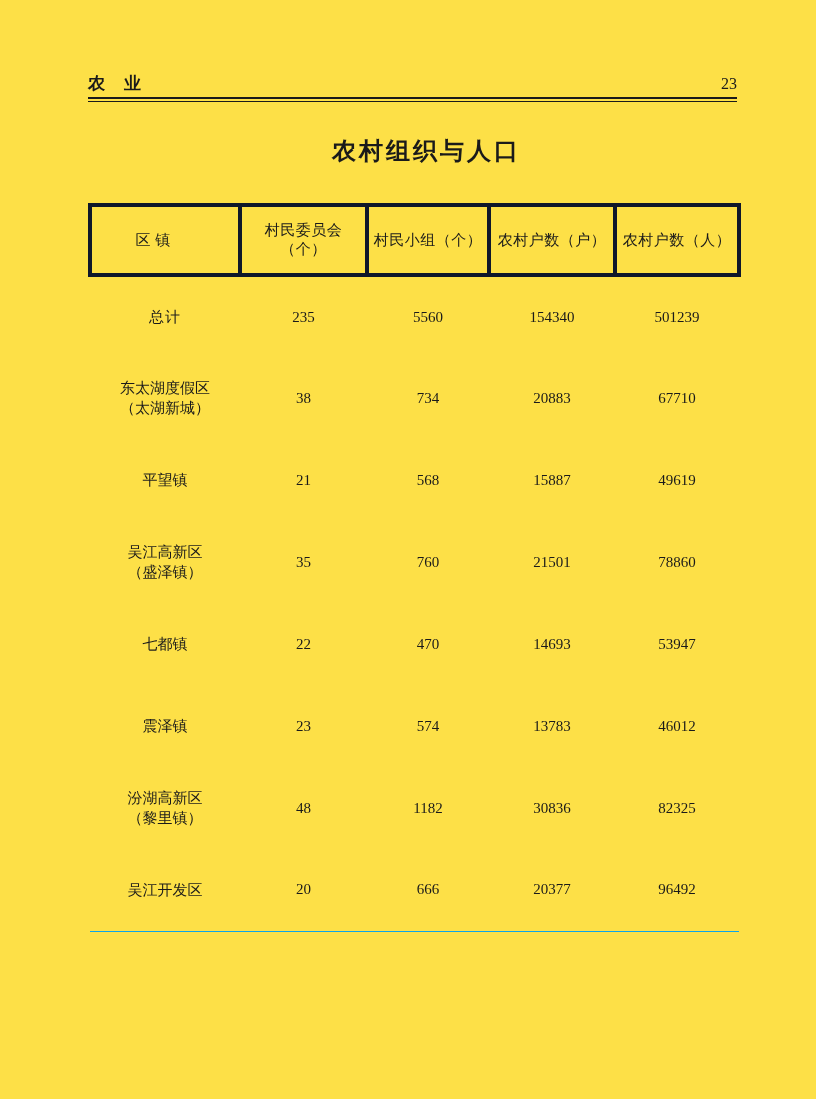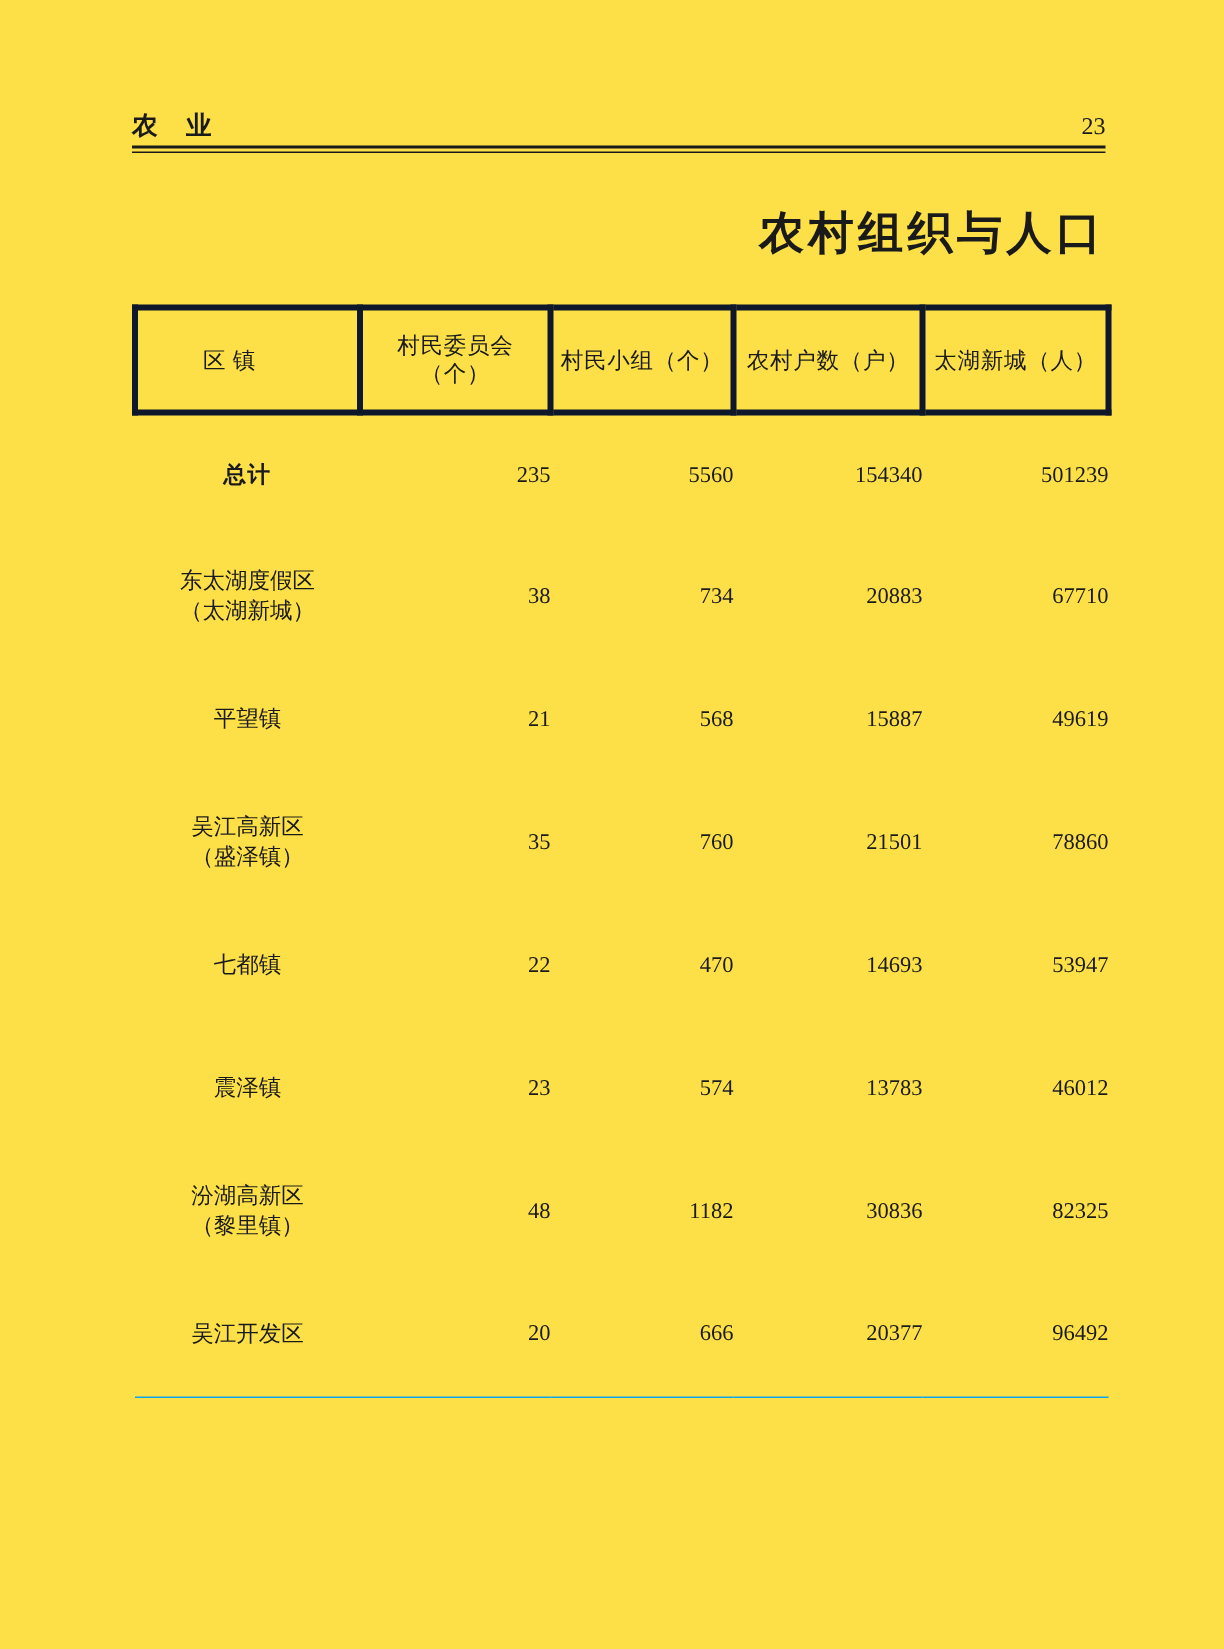"农村组织与人口" .doc-title { font-size: 30px -> 24px; text-align: right -> center }
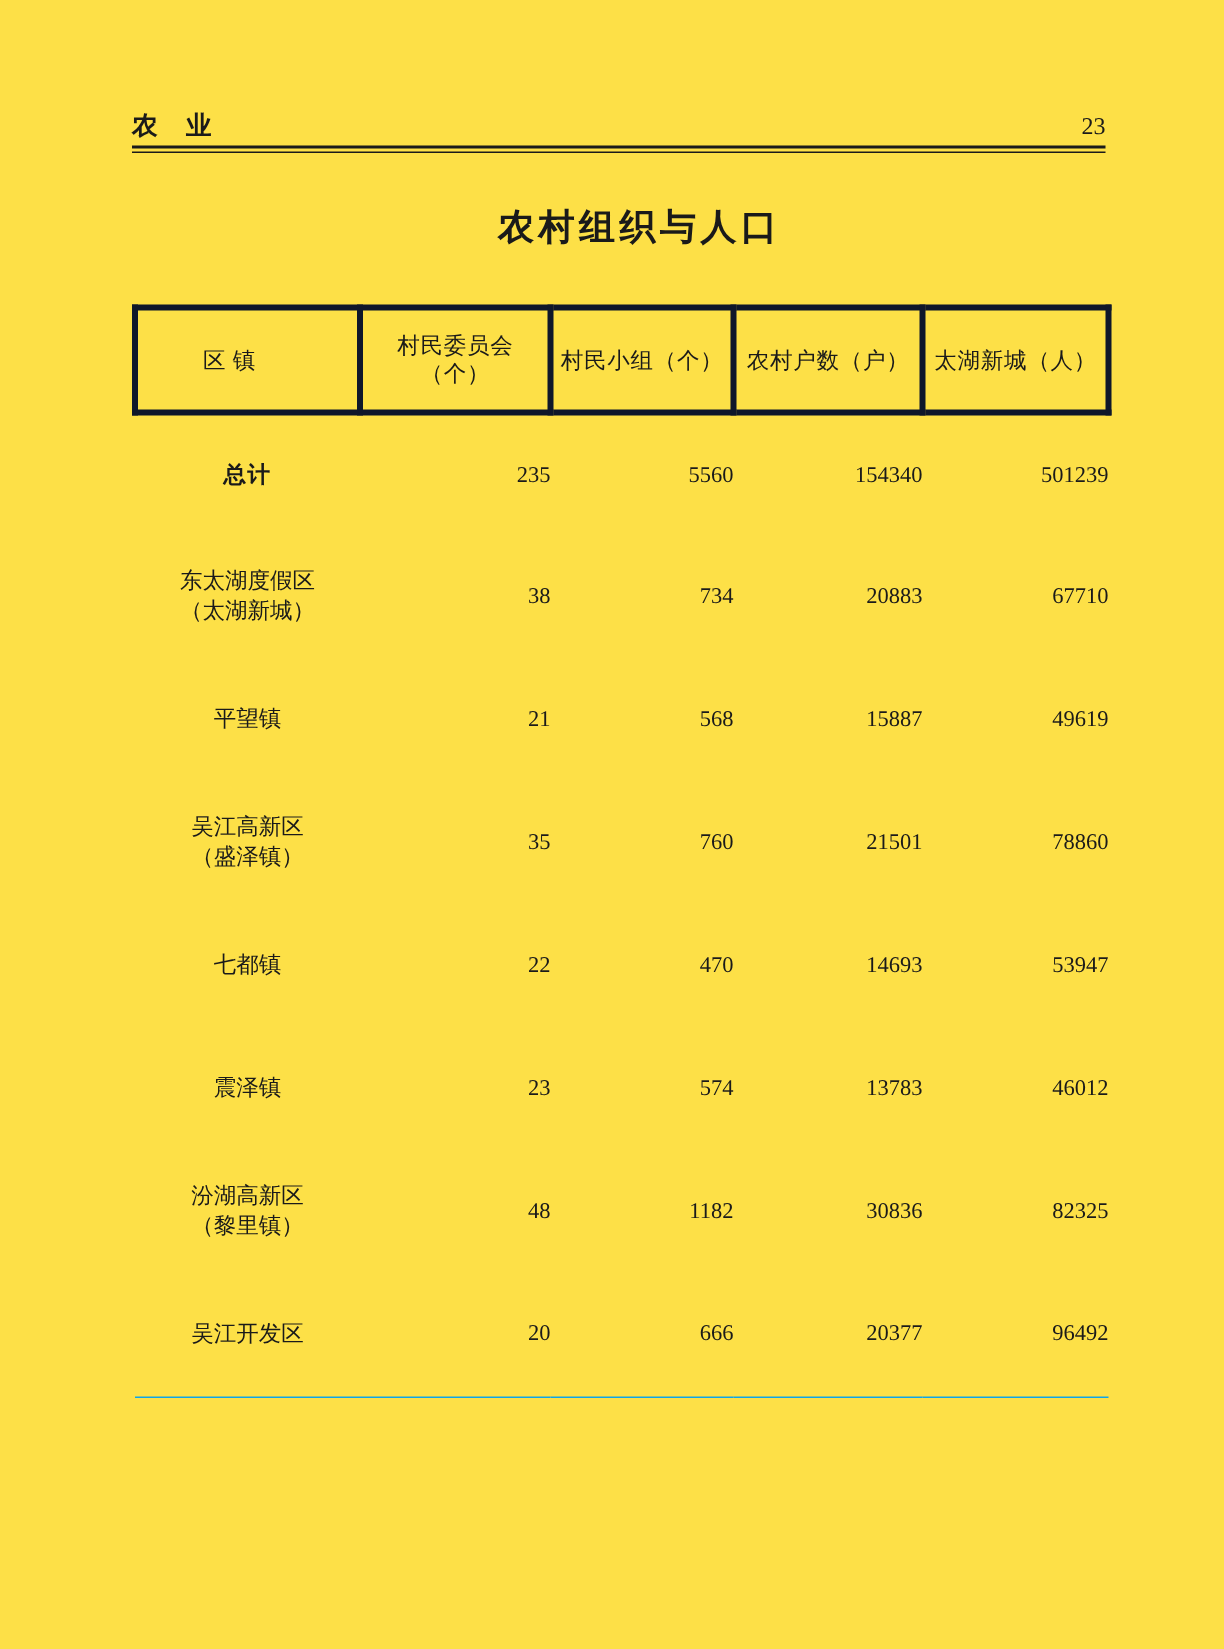"太湖新城（人）" th { text: 太湖新城 -> 农村户数 }
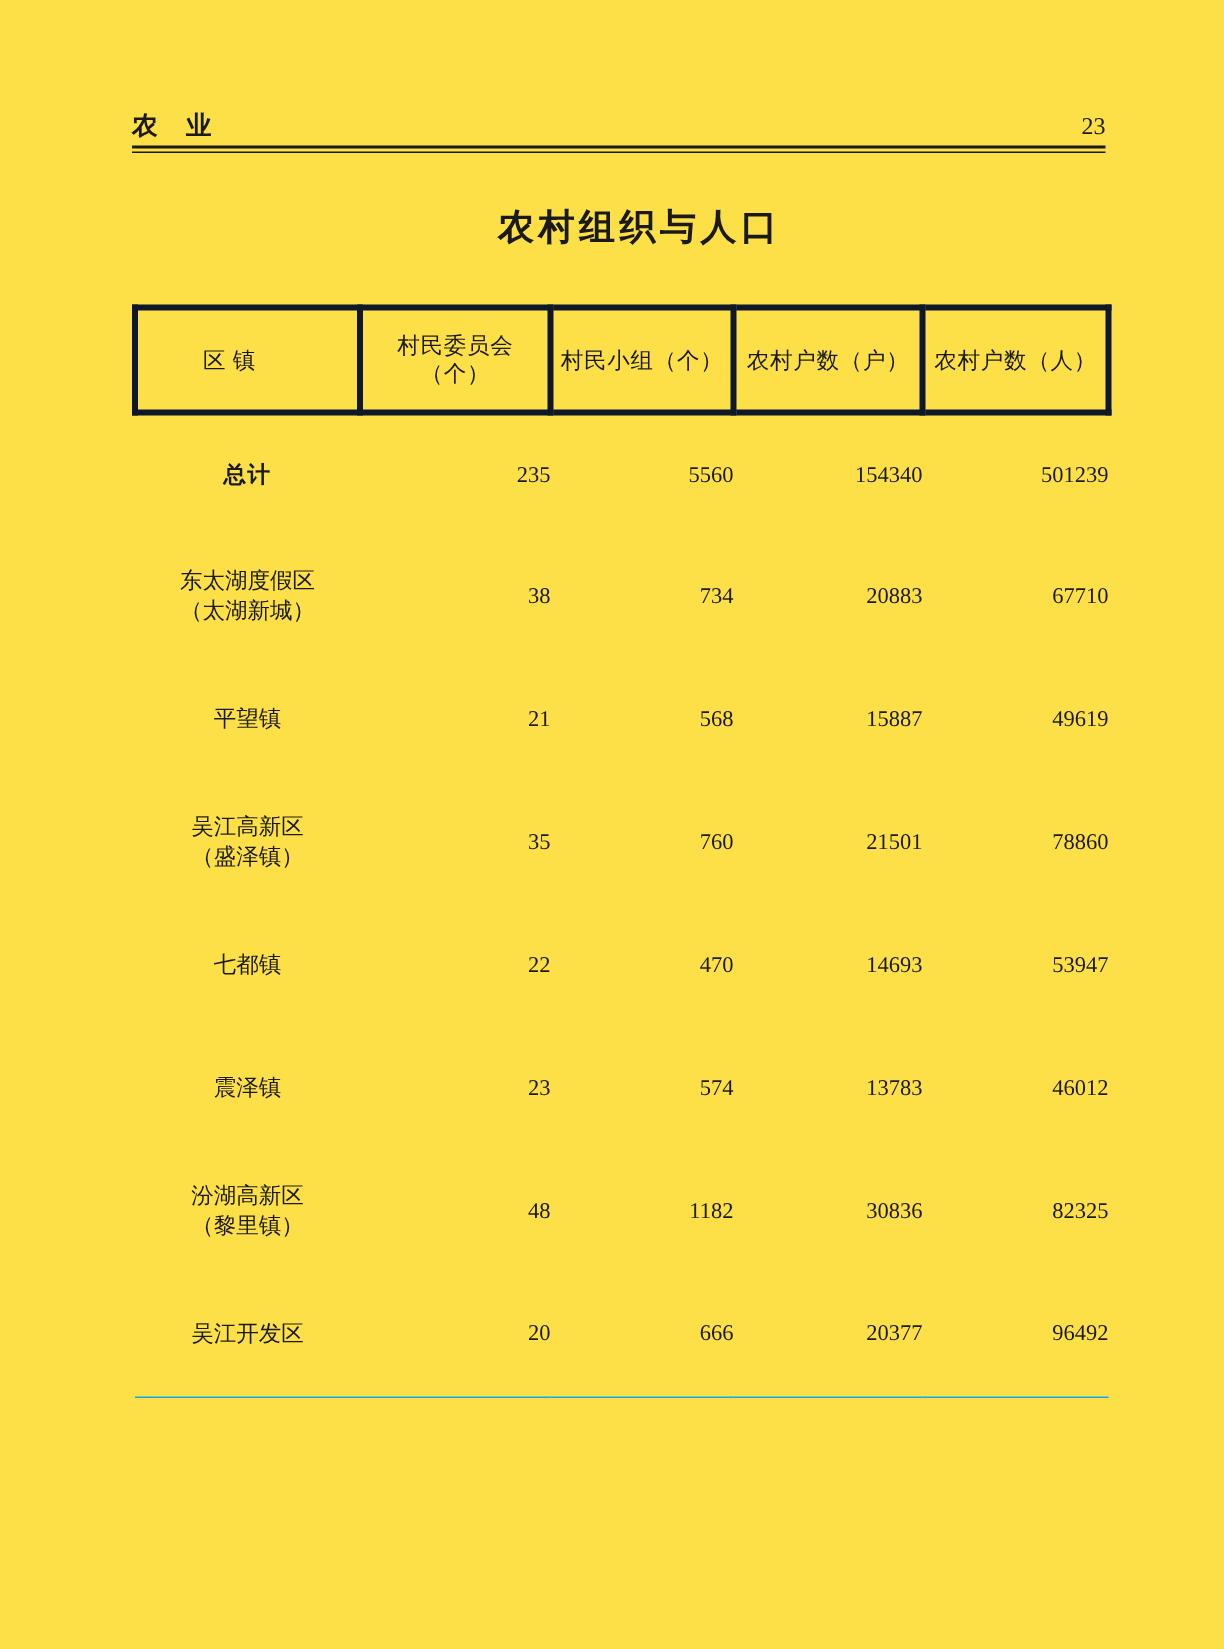"总计" tr.total td.label { font-weight: bold -> normal }
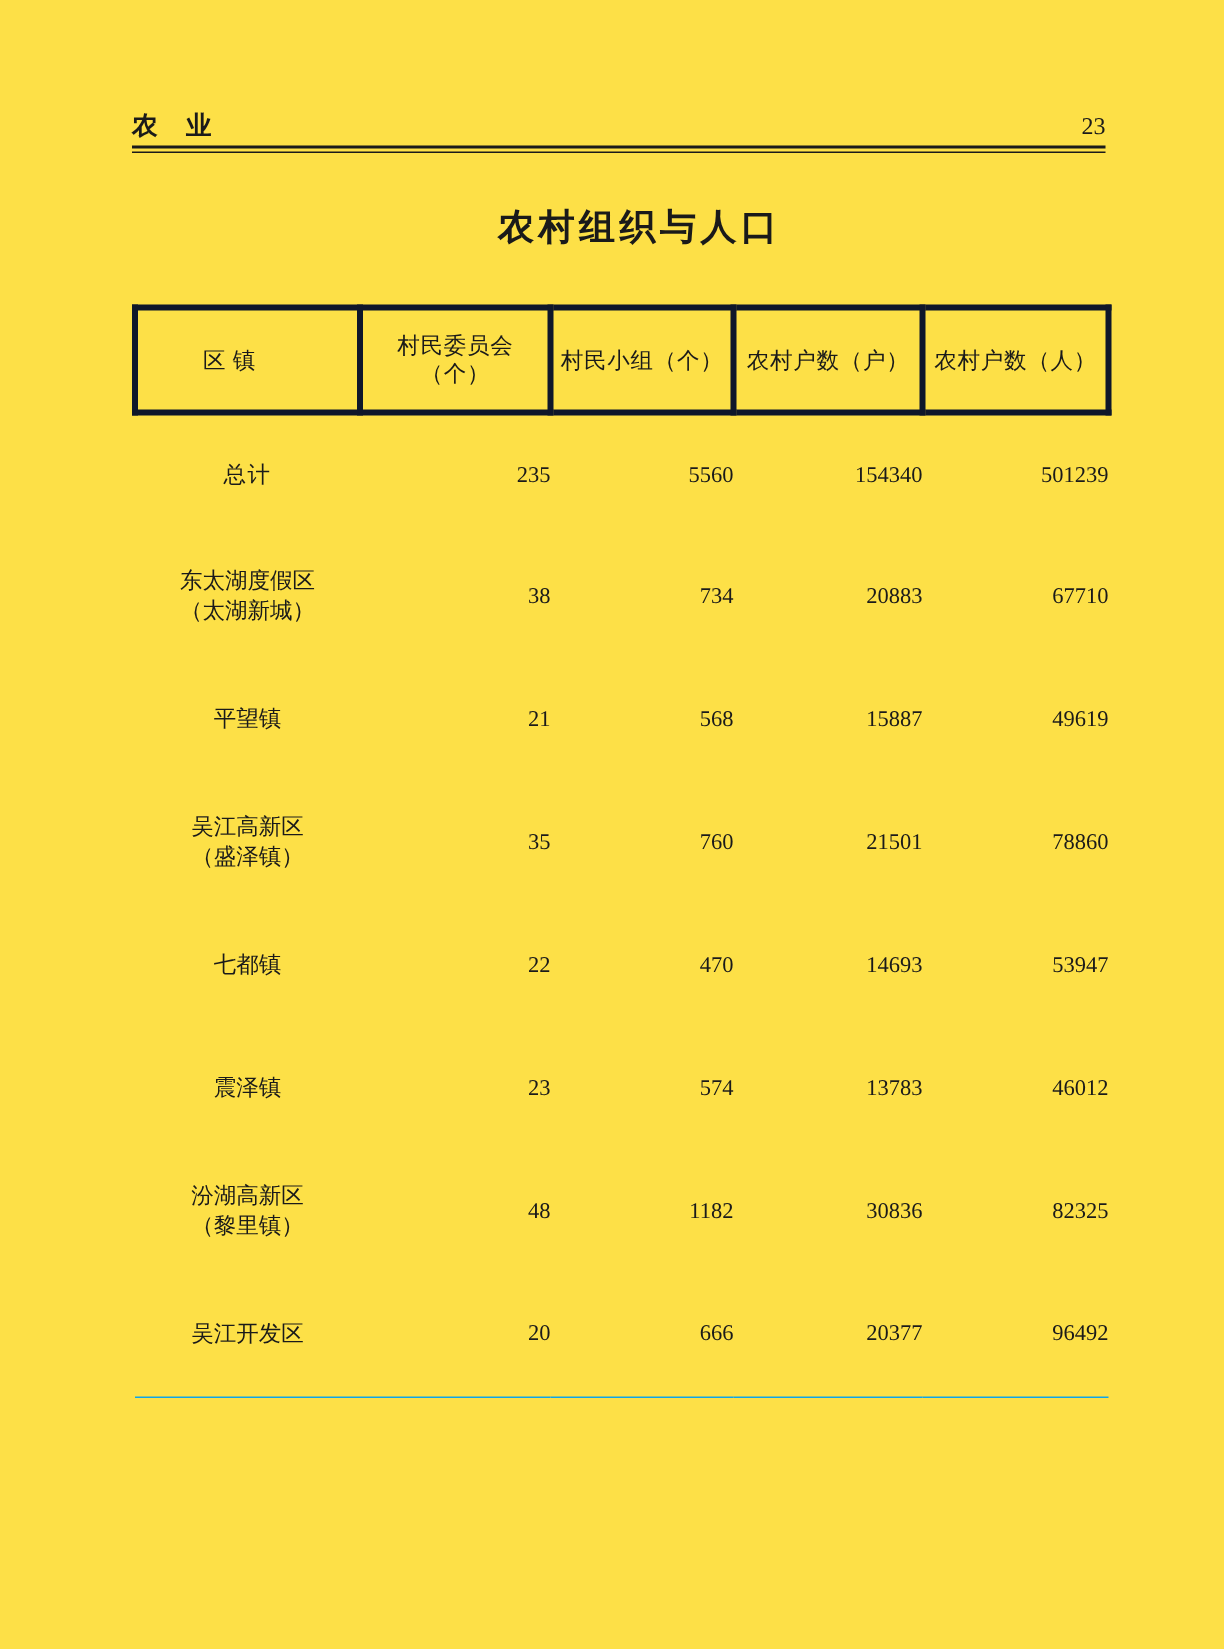"235" td.num { text-align: right -> center }
